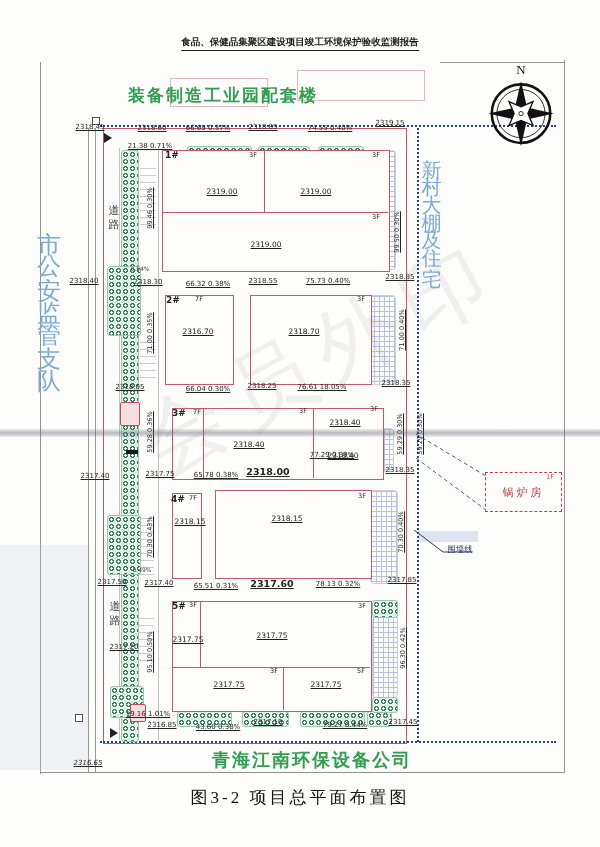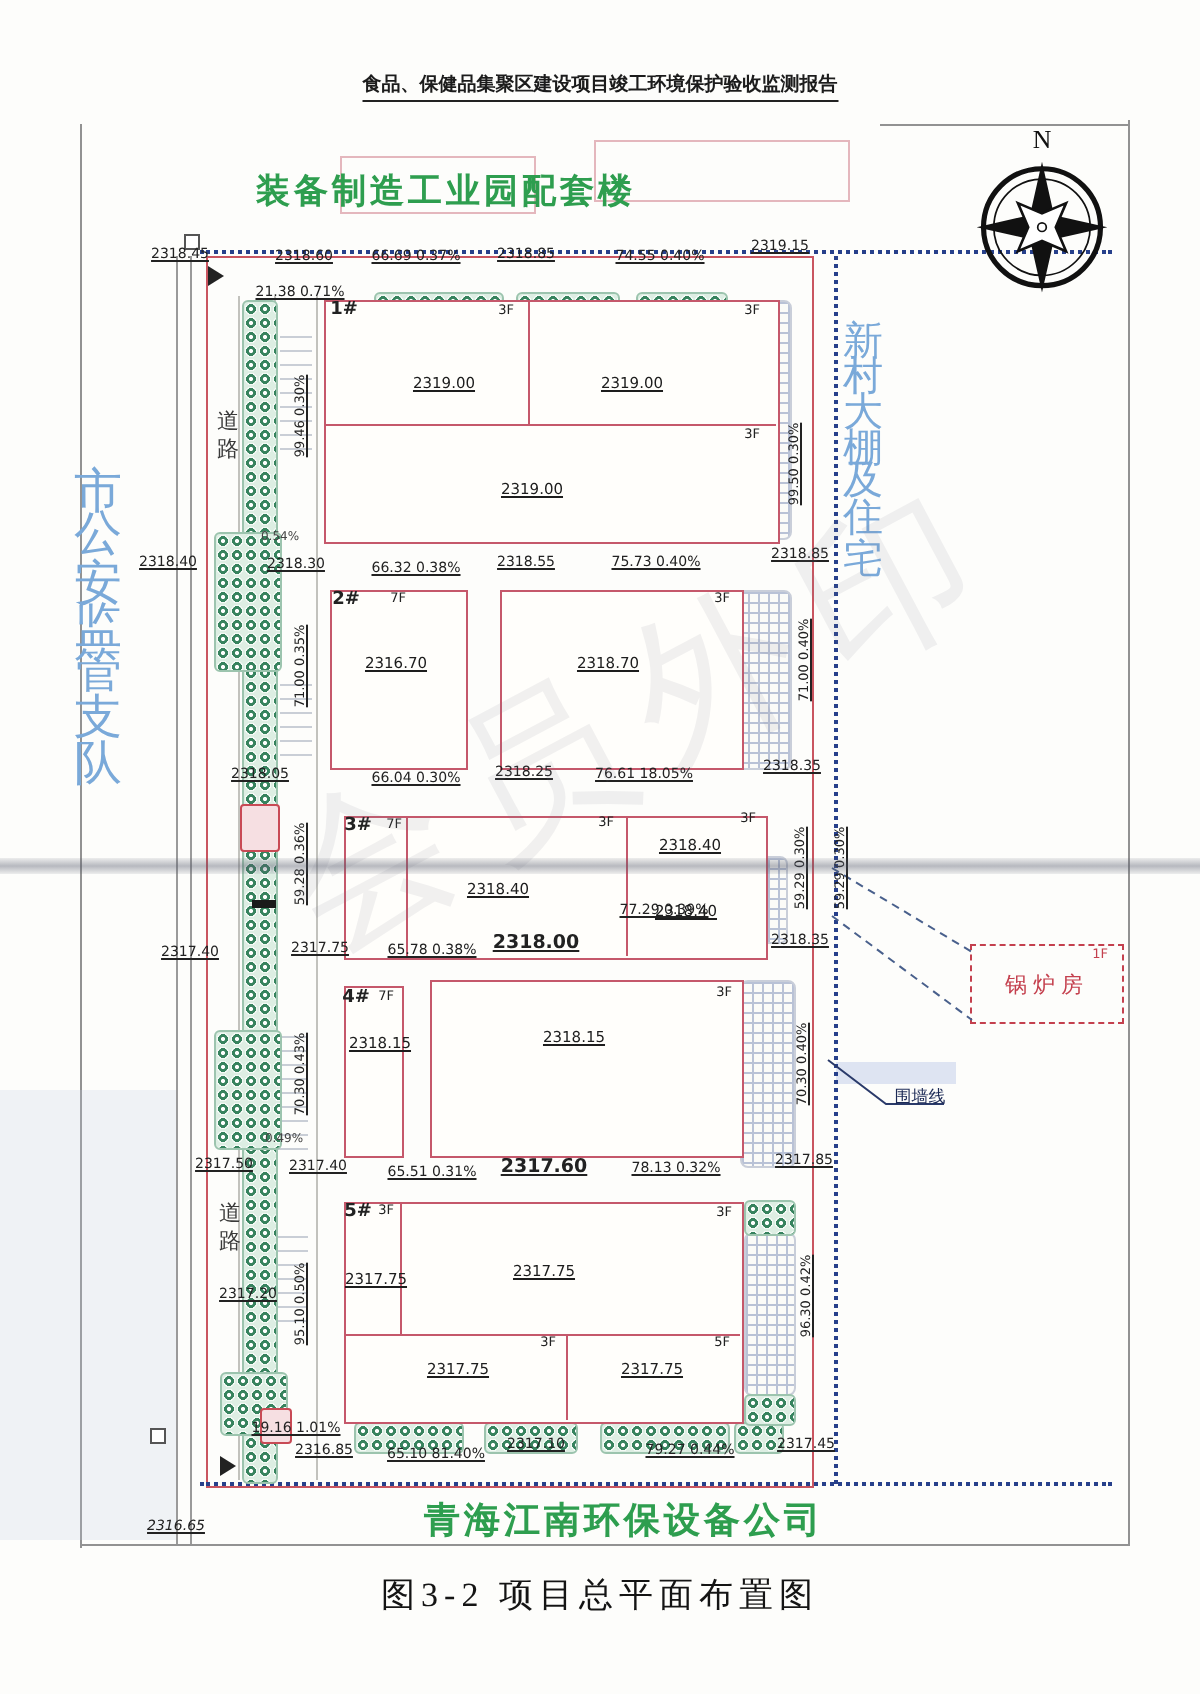"65.10 81.40%" span.lbl { text: 65.10 81.40% -> 43.60 0.38% }
